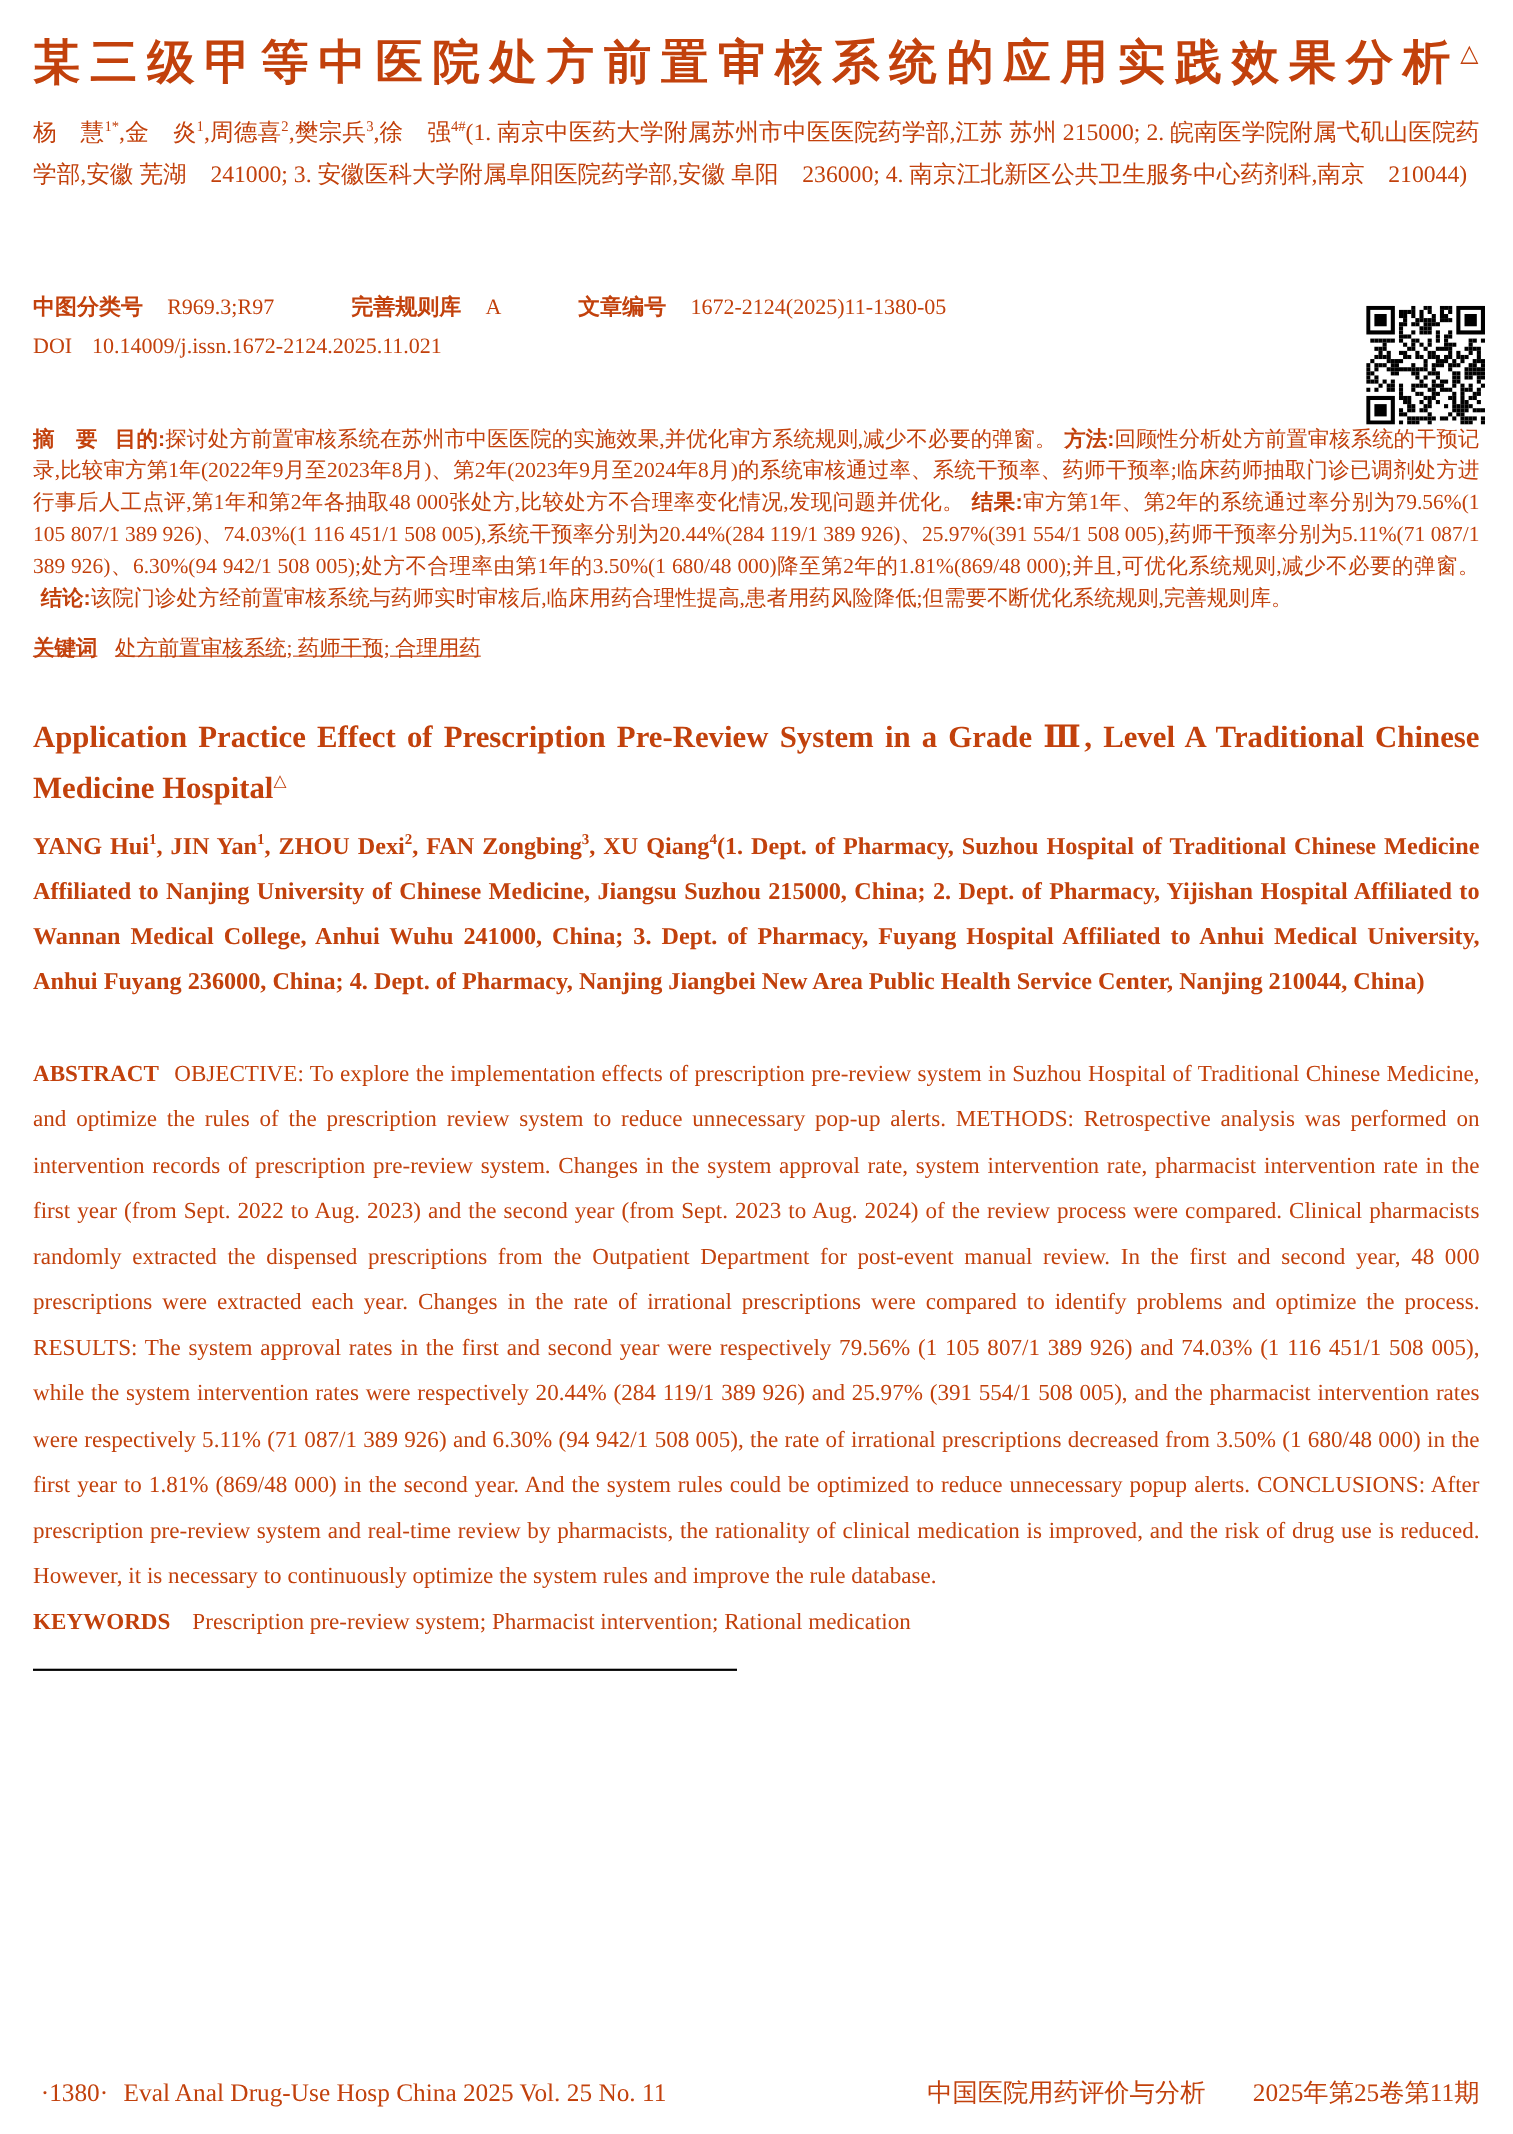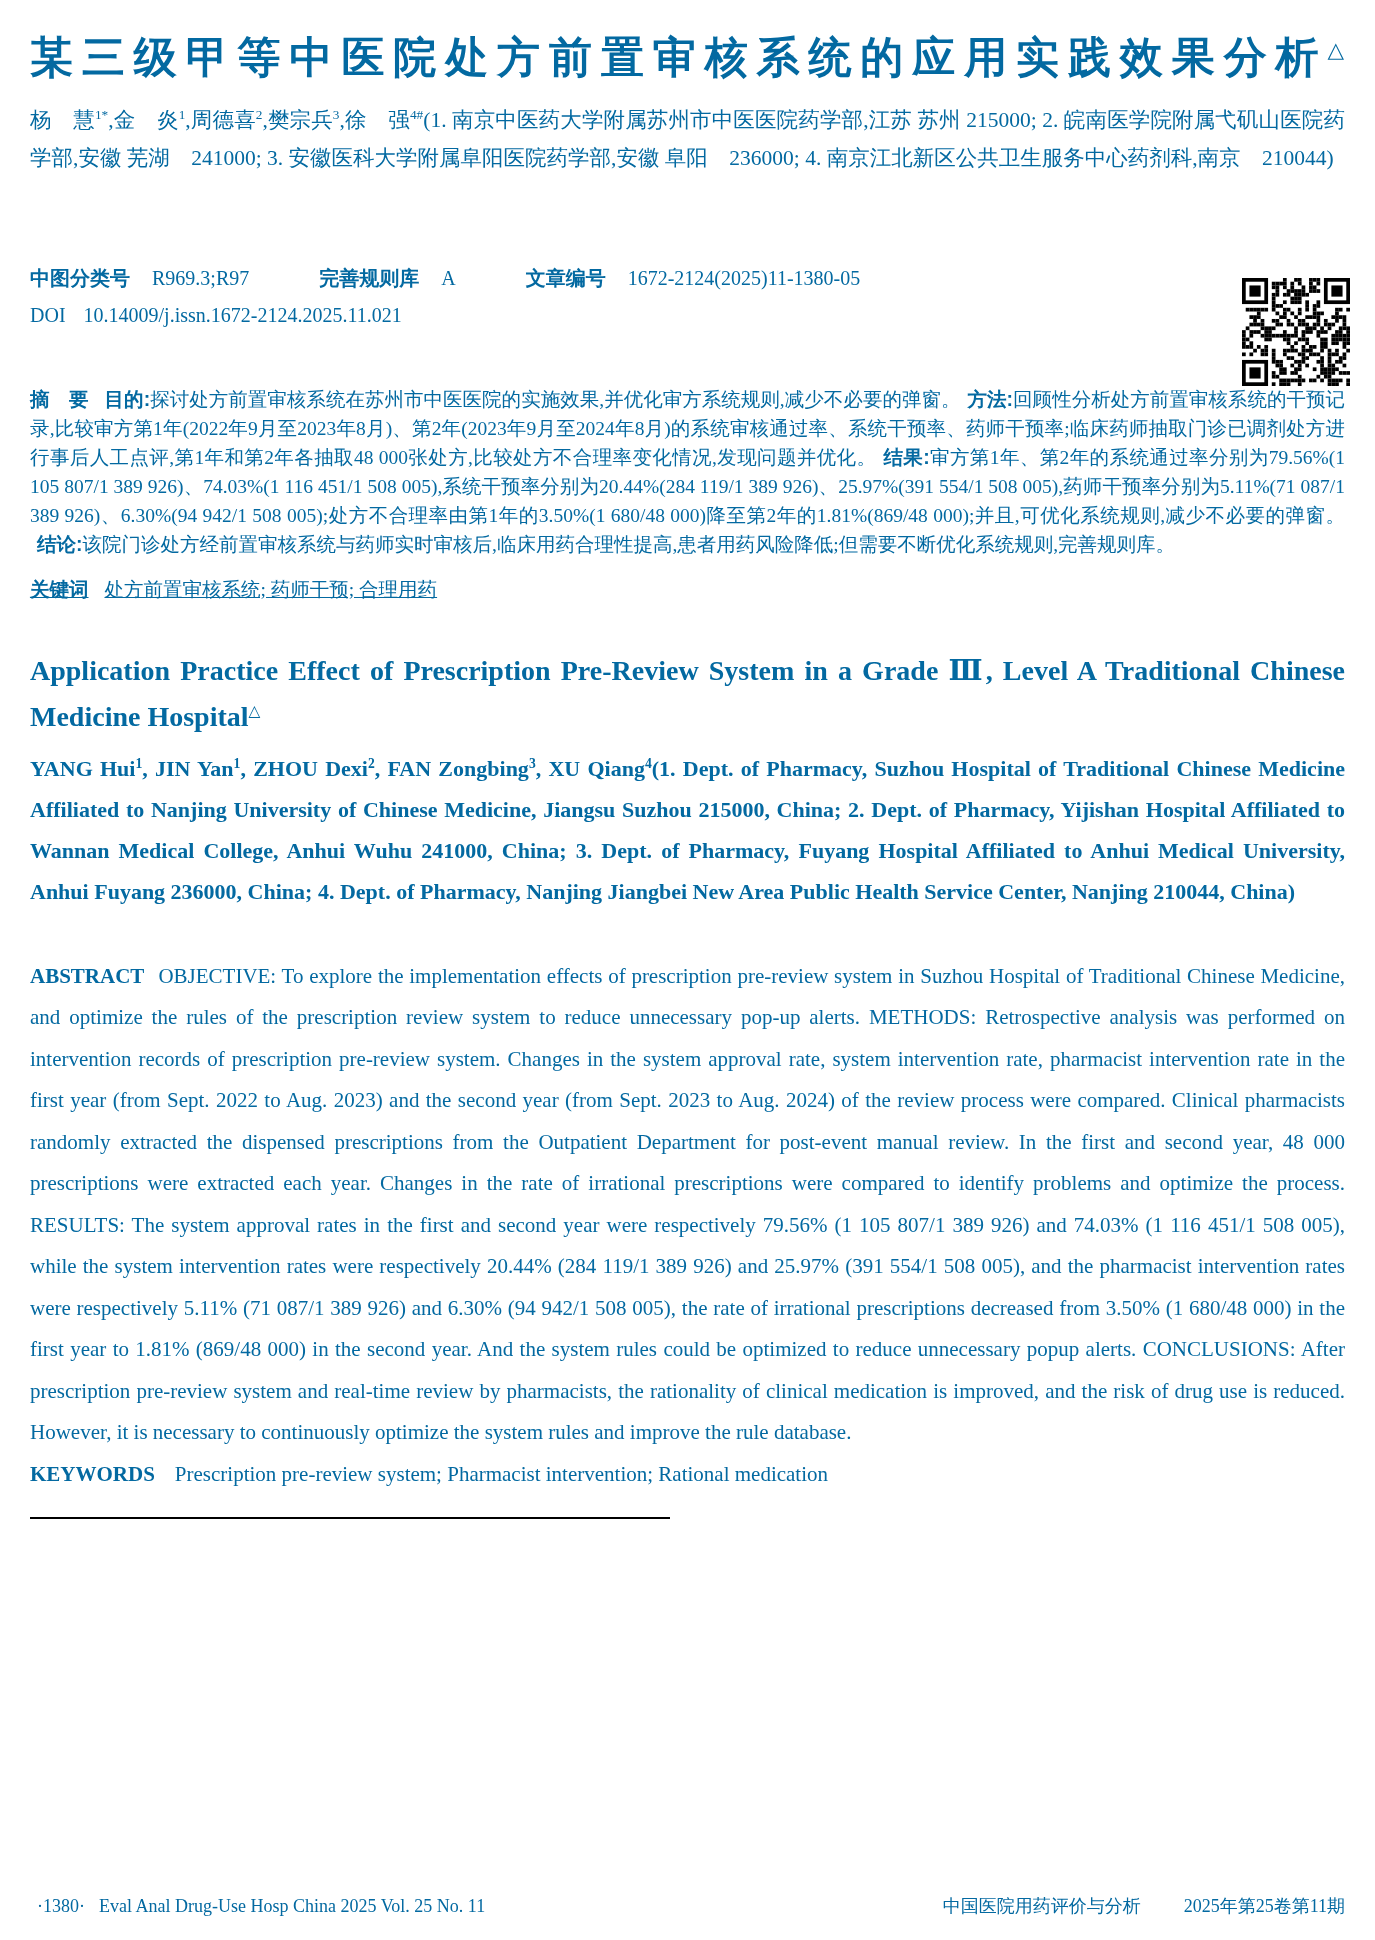"某三级甲等中医院处方前置审核系统的应用实践效果分析△" .page { color: #0369a1 -> #c2410c }
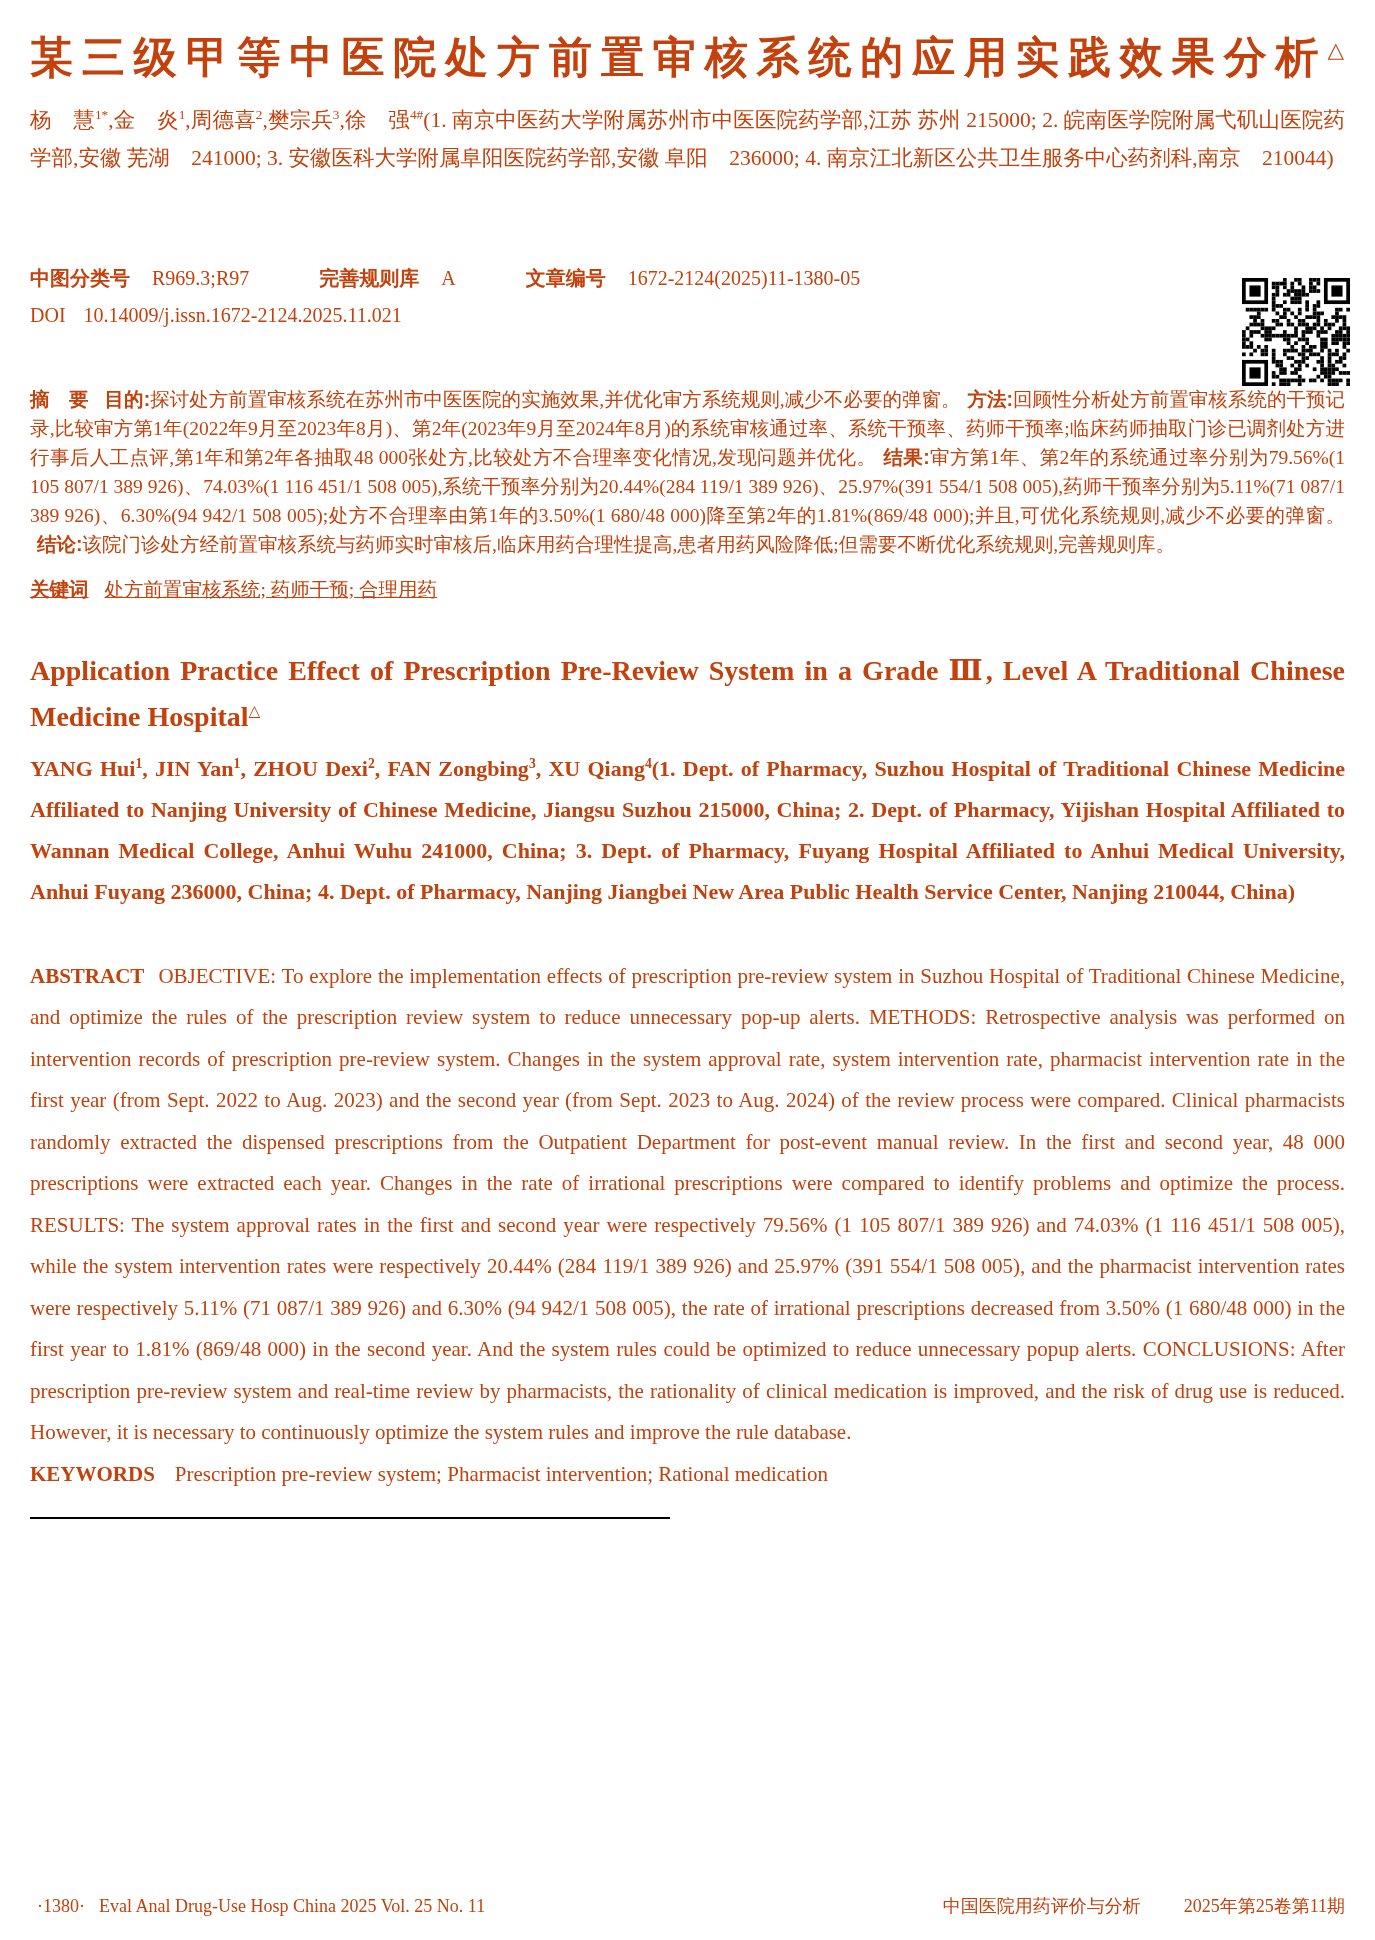"·1380· Eval Anal Drug-Use Hosp" .footer { font-size: 18px -> 23px }
